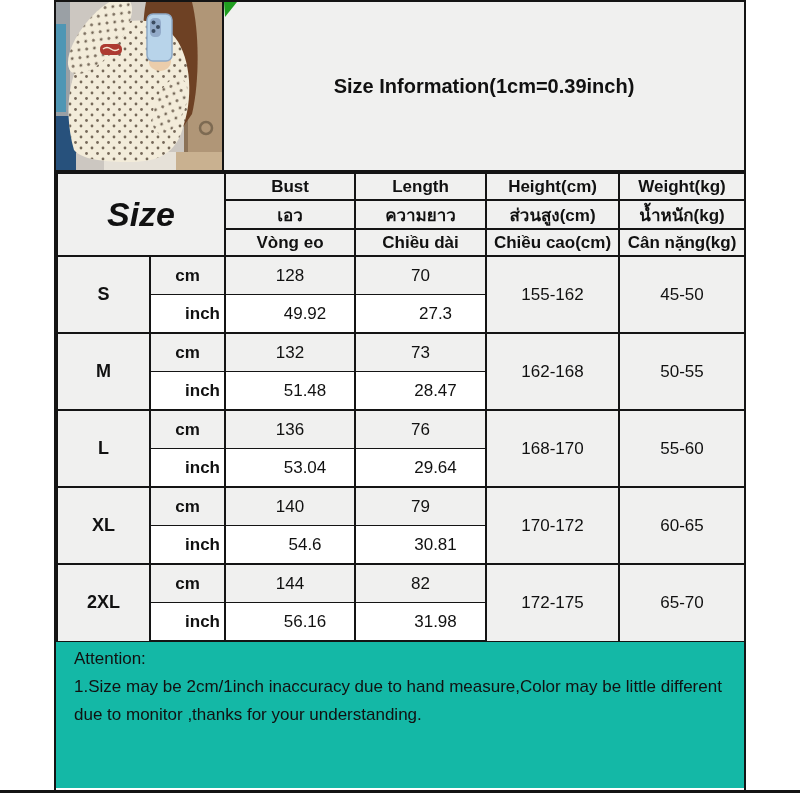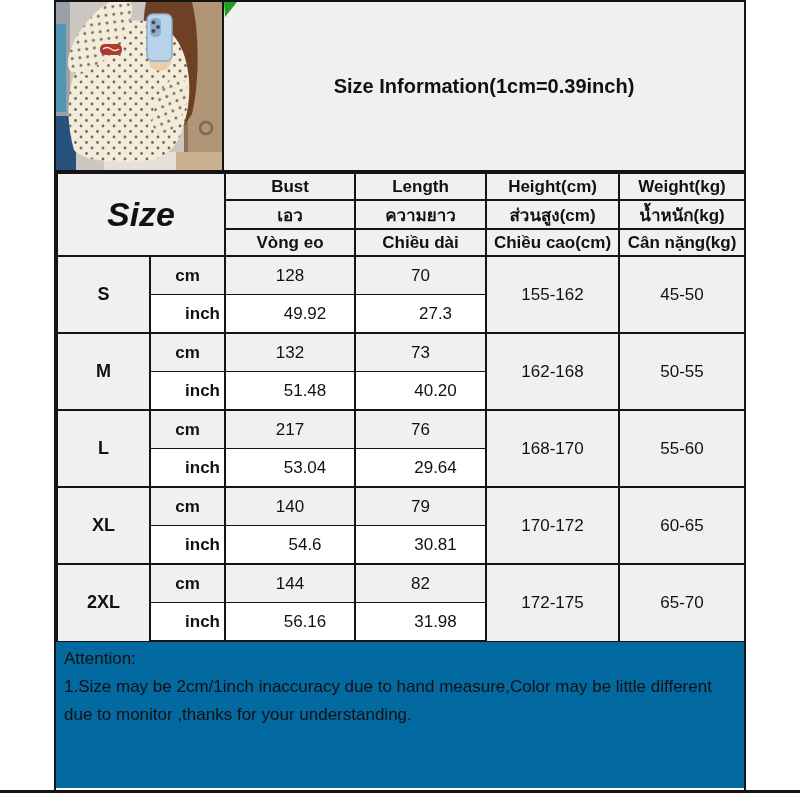"40.20" td { text: 40.20 -> 28.47 }
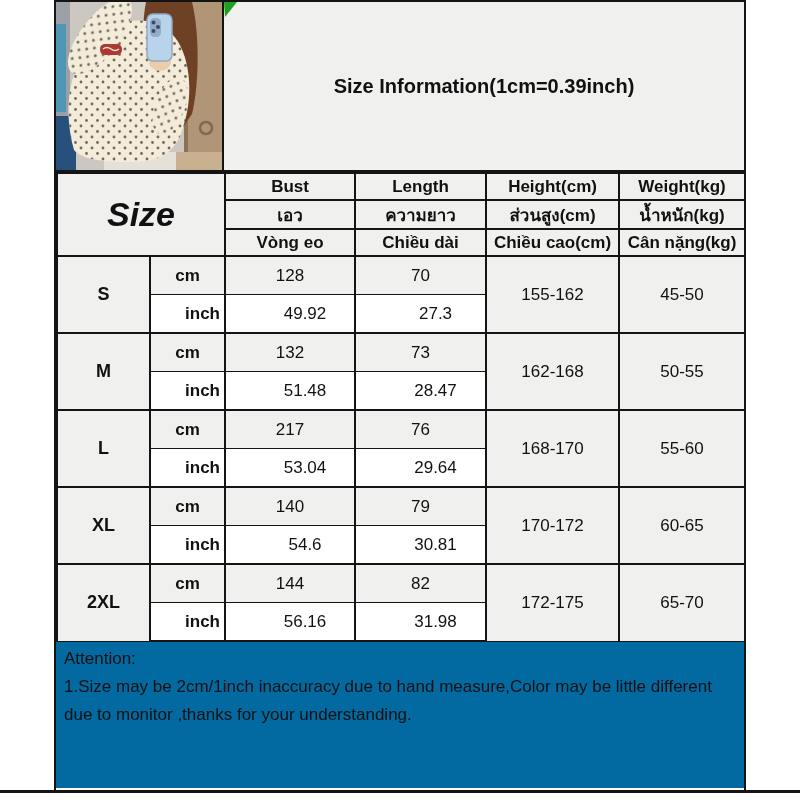"217" td { text: 217 -> 136 }
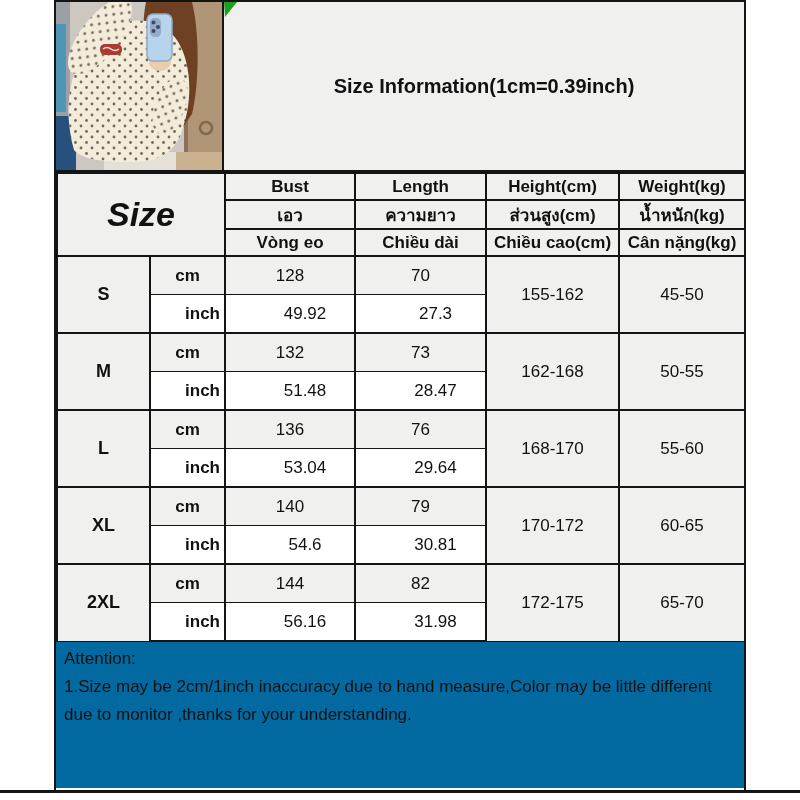"Attention:" .attention { background: #0369a1 -> #14b8a6; padding: 3px 8px 0 8px -> 3px 8px 0 18px }
